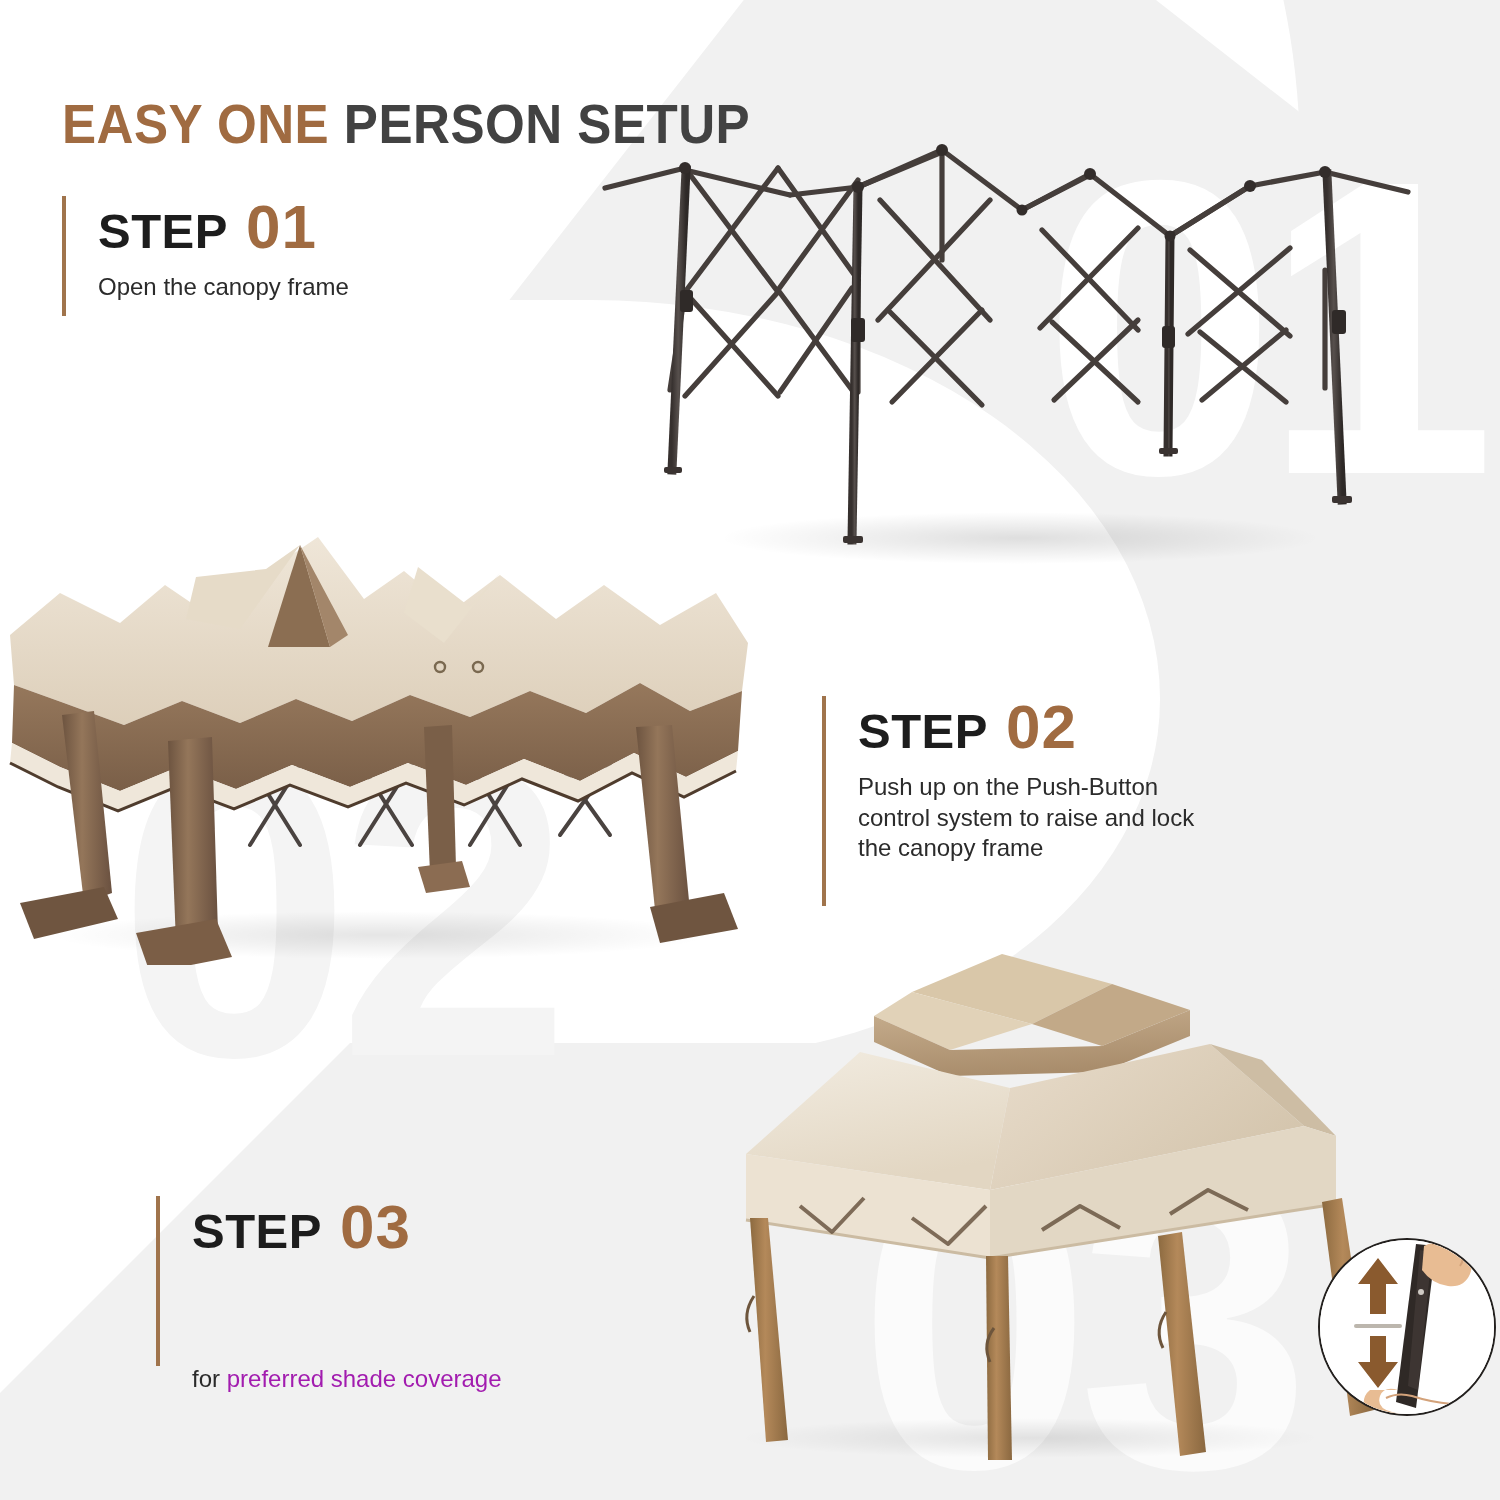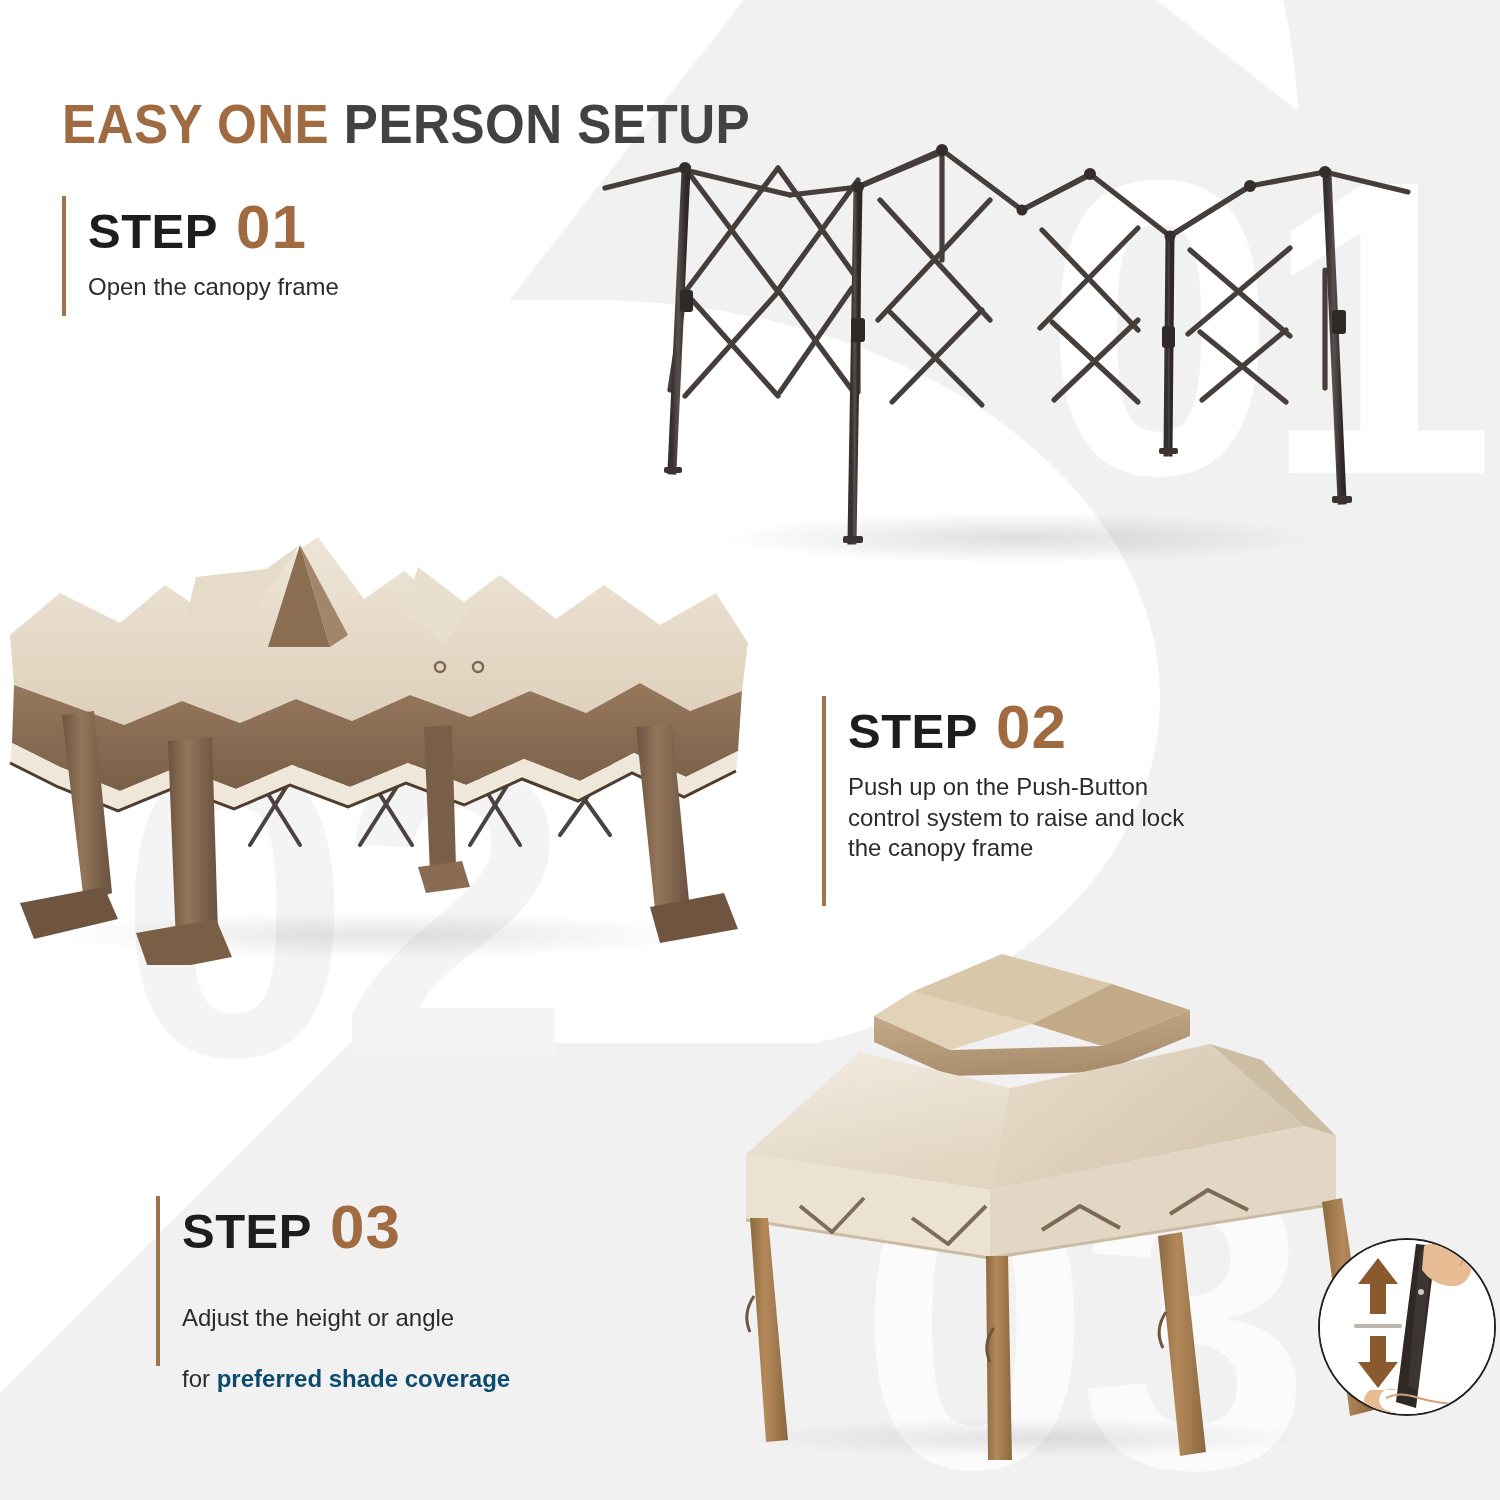"STEP" .step { padding-left: 22px -> 32px }
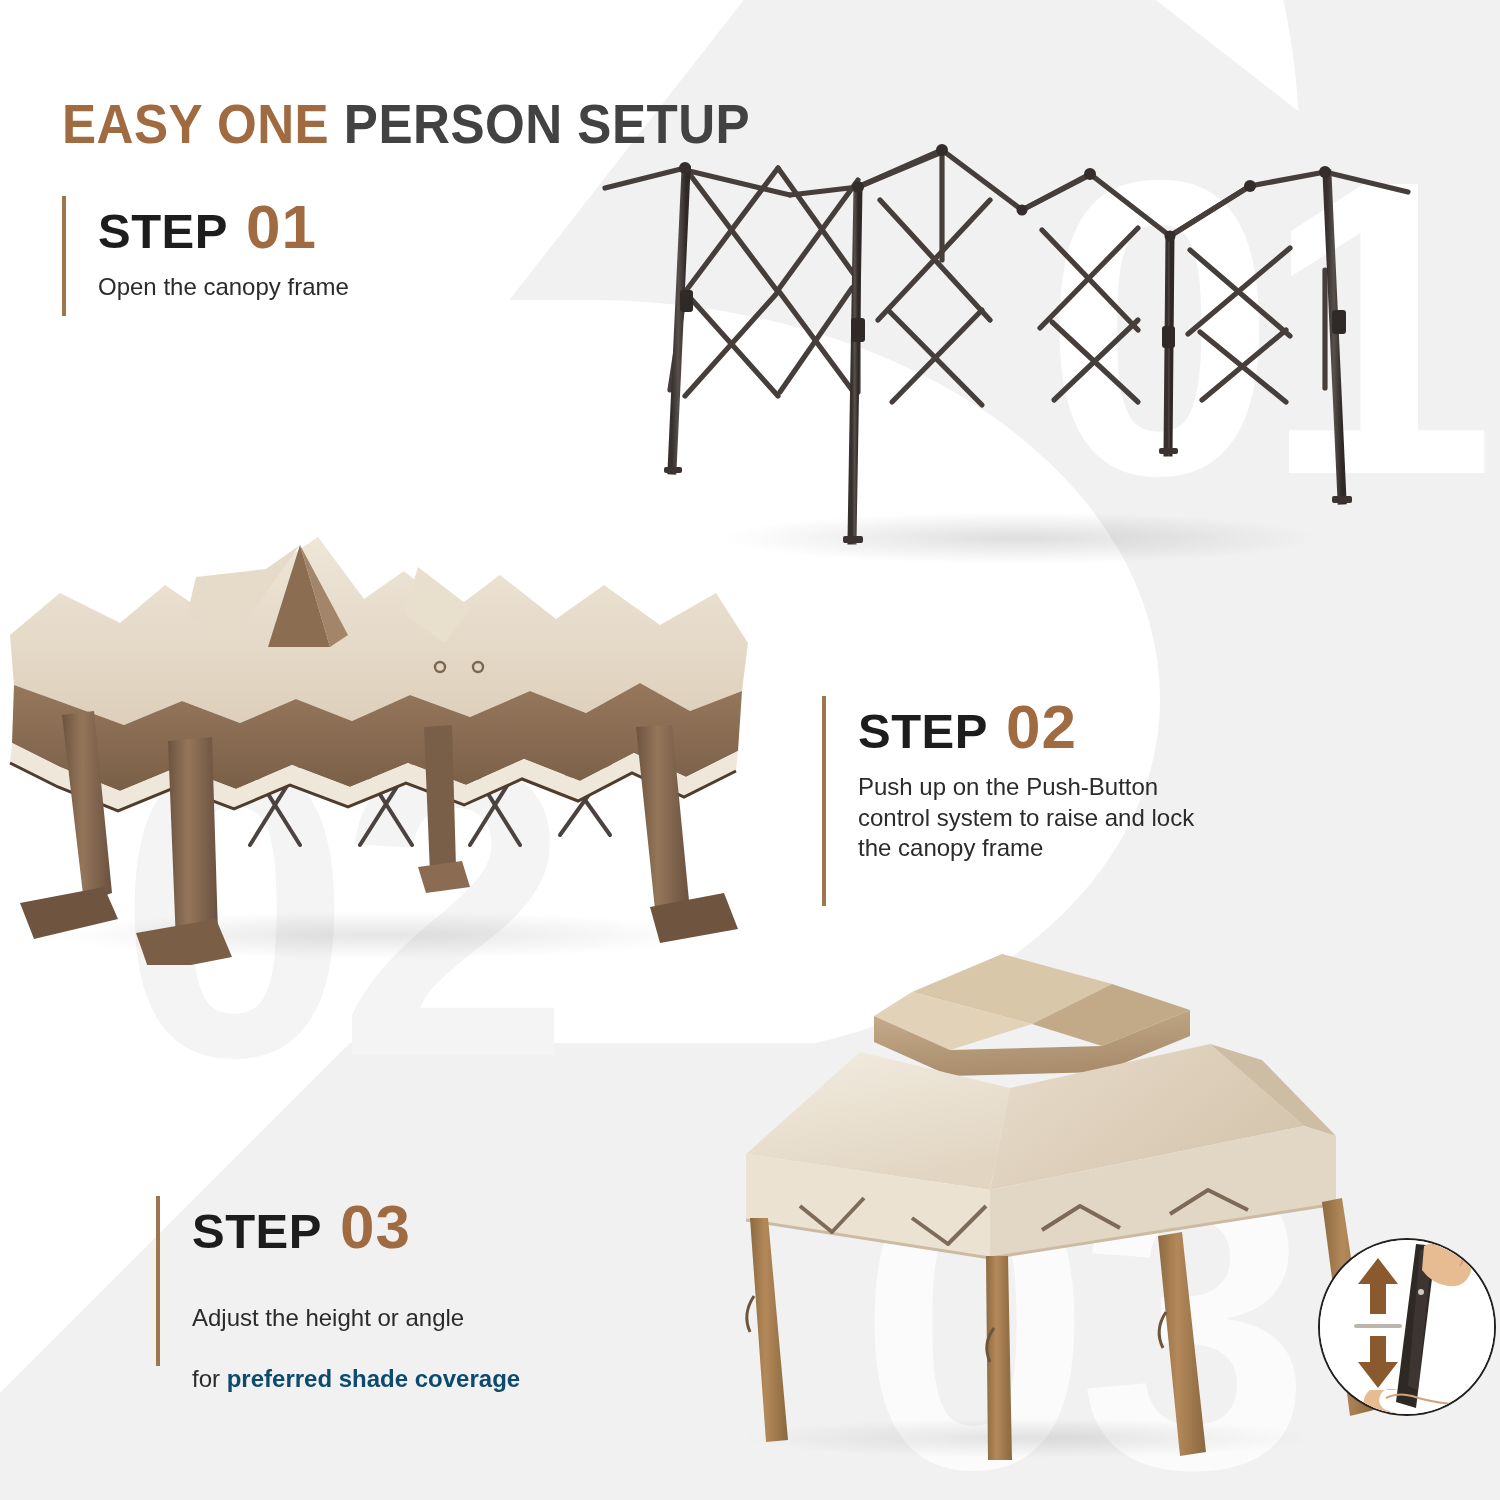"Adjust the height or angle" span { html: <span>Adjust the height or angle</span> -> none }
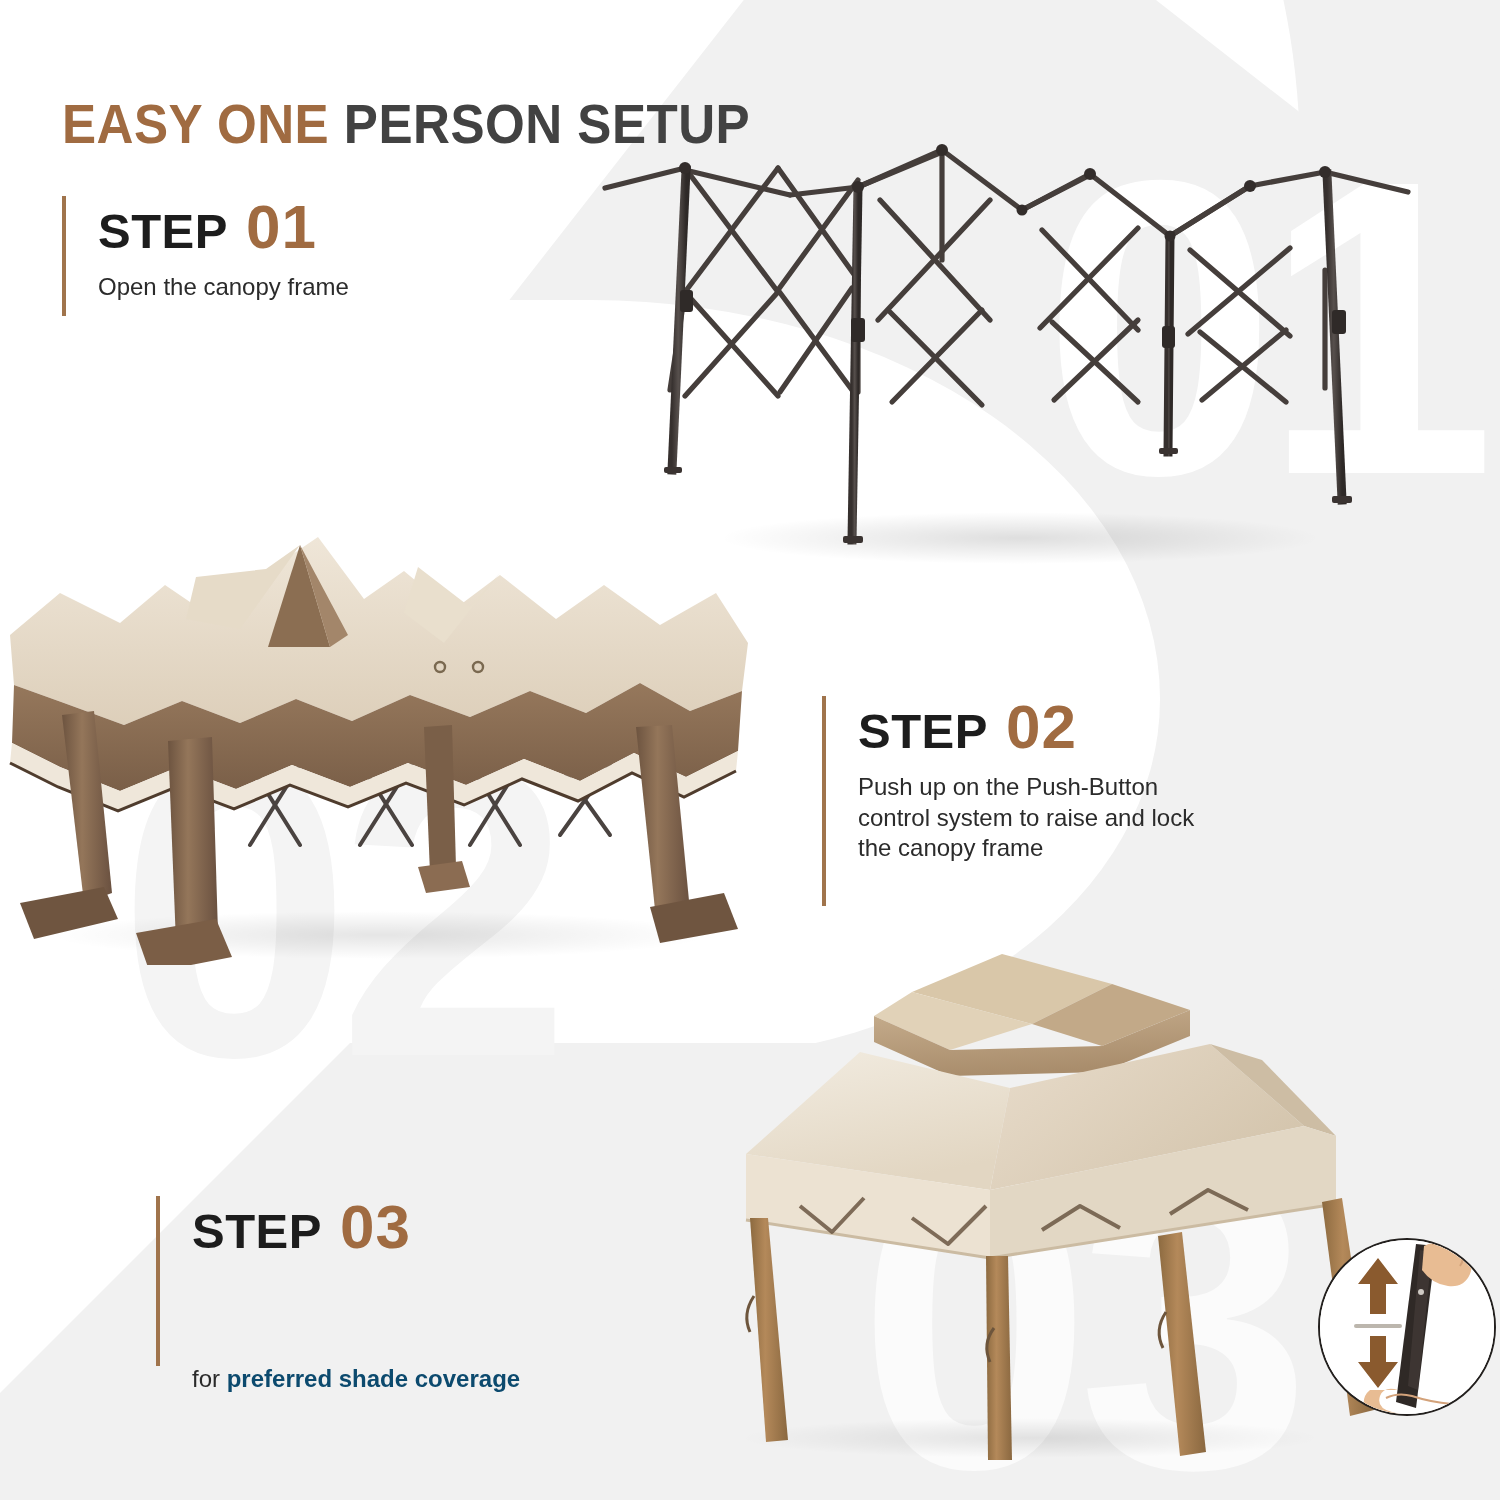"preferred shade coverage" .step .desc .hl { color: #0c4a6e -> #a21caf; font-weight: 700 -> 400 }
